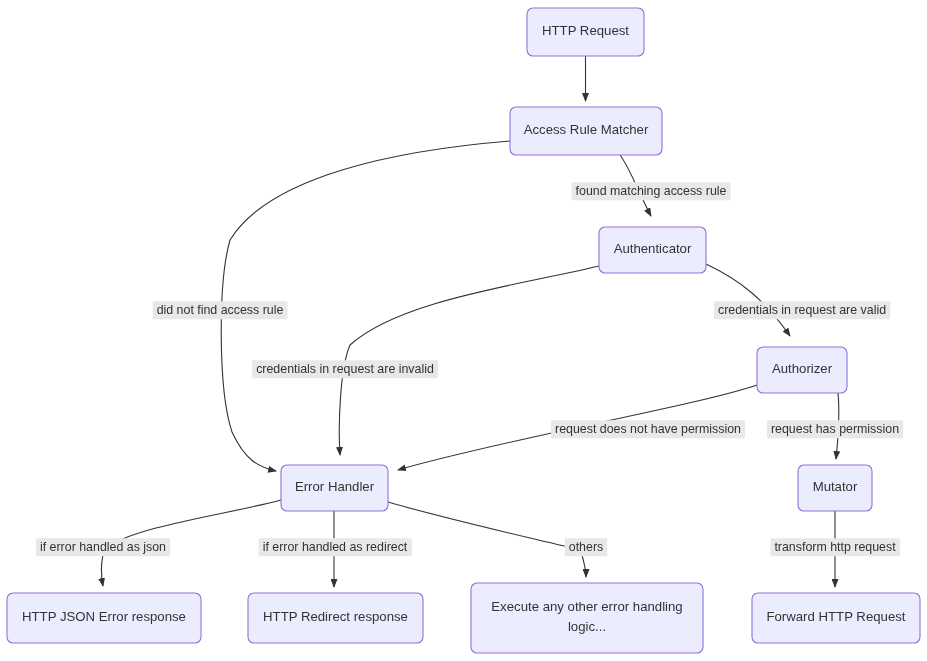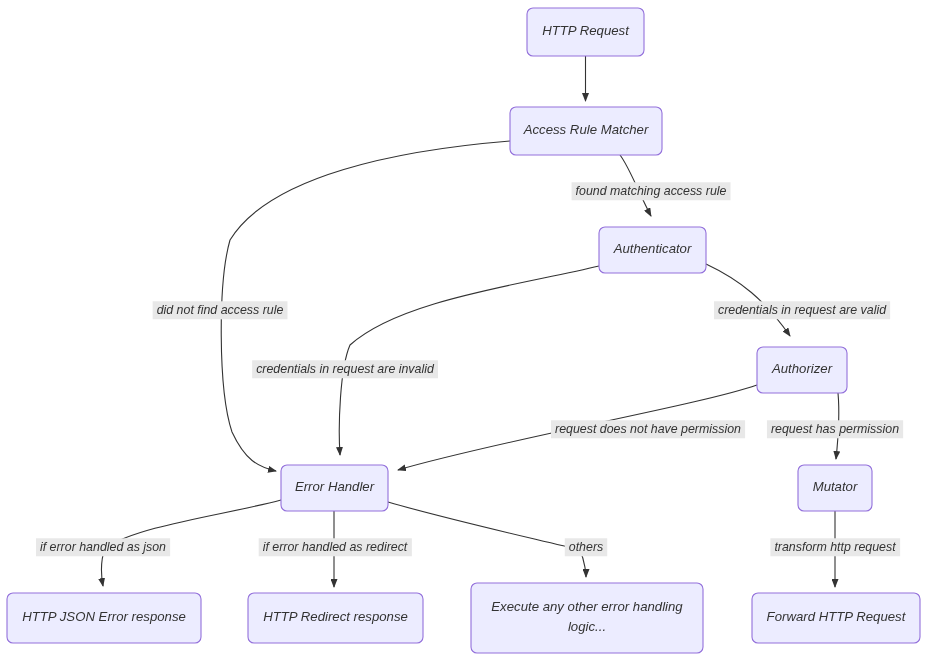"HTTP Request" #diagram-root { font-style: italic -> none }
